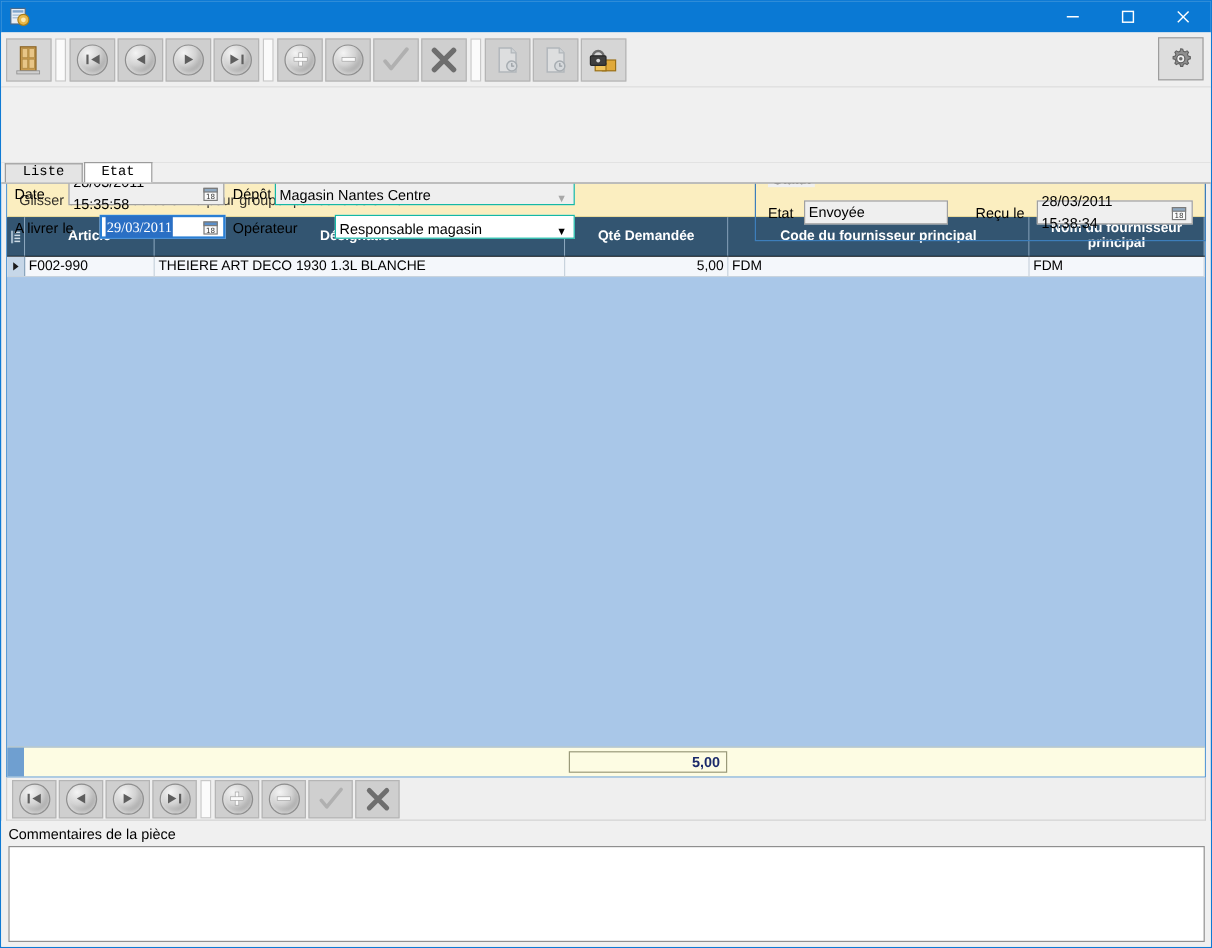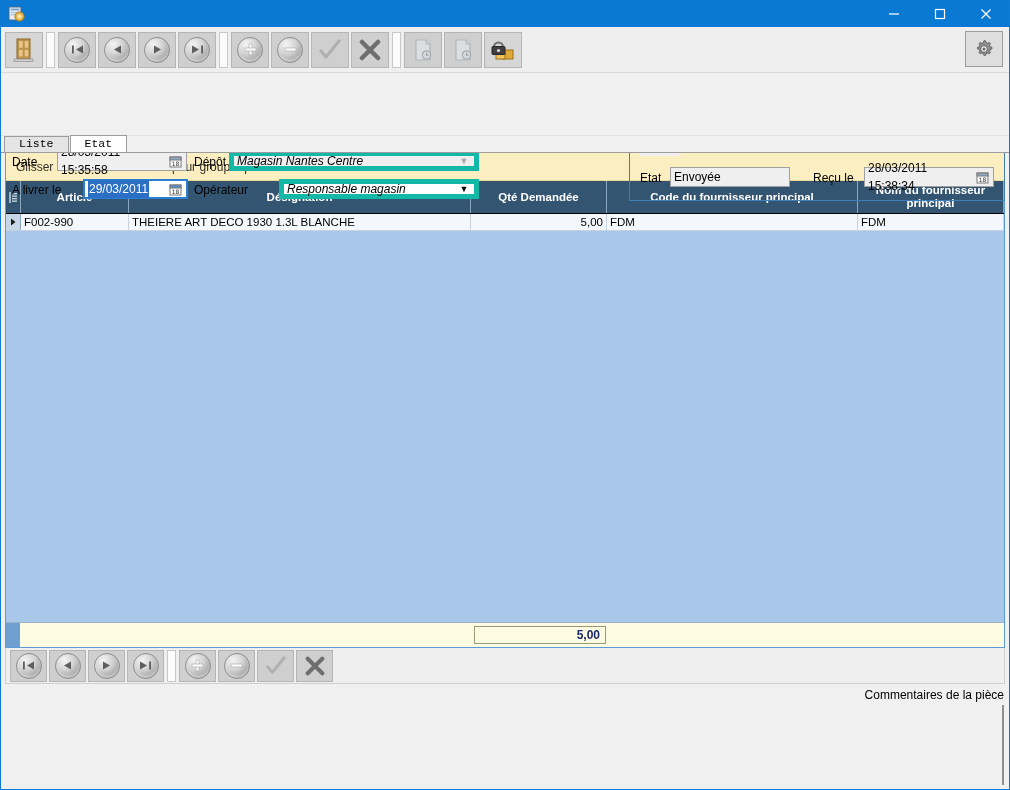"Magasin Nantes Centre" .combo { align-items: center -> flex-end; border: 5px solid #14b8a6 -> 1px solid #14b8a6; font-style: italic -> none }
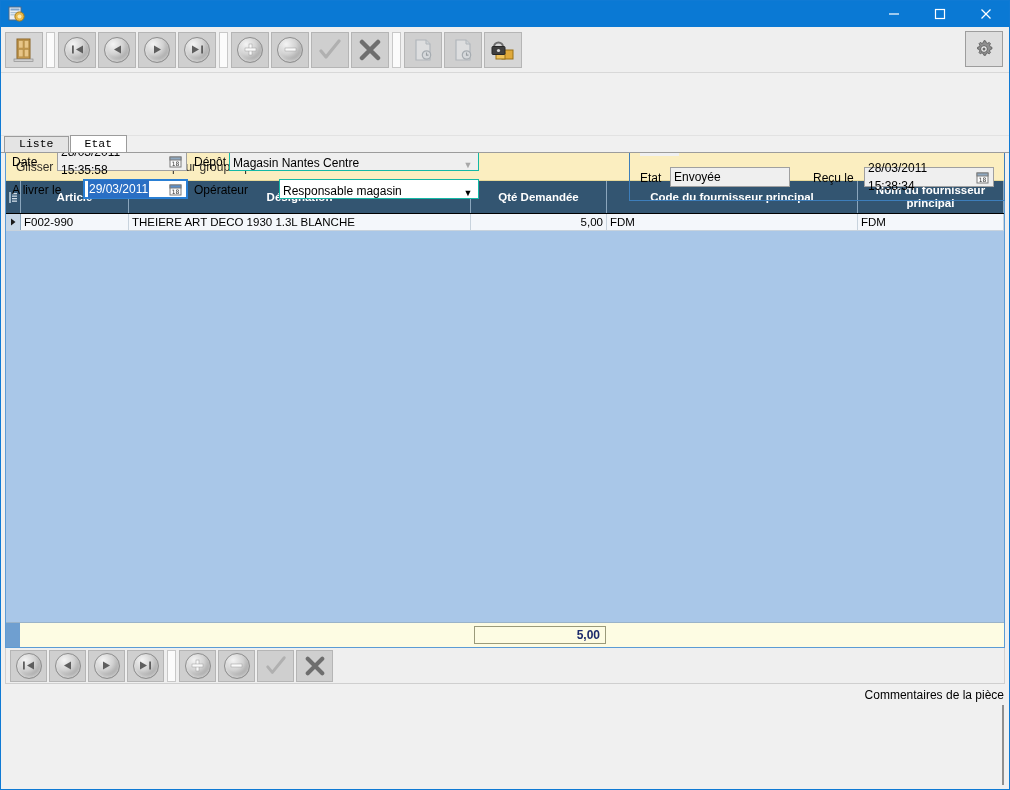"29/03/2011" .selectedtext { font-family: none -> Liberation Serif, serif }
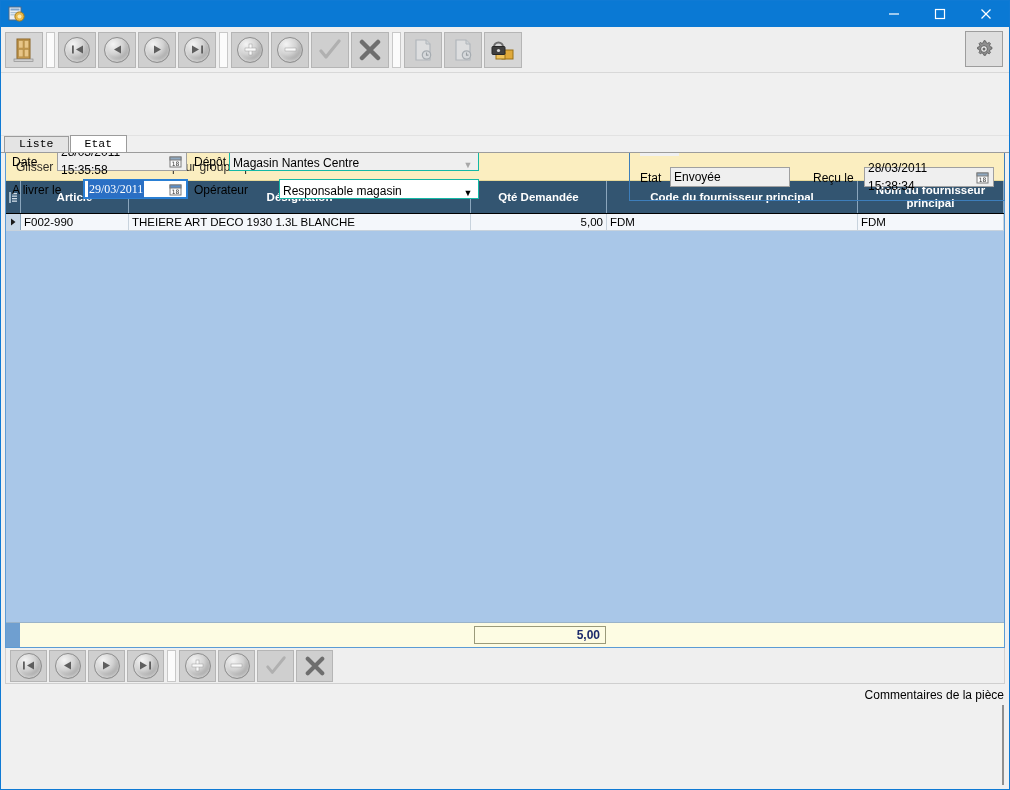"Commentaires de la pièce" .comments { align-items: flex-end -> none }
